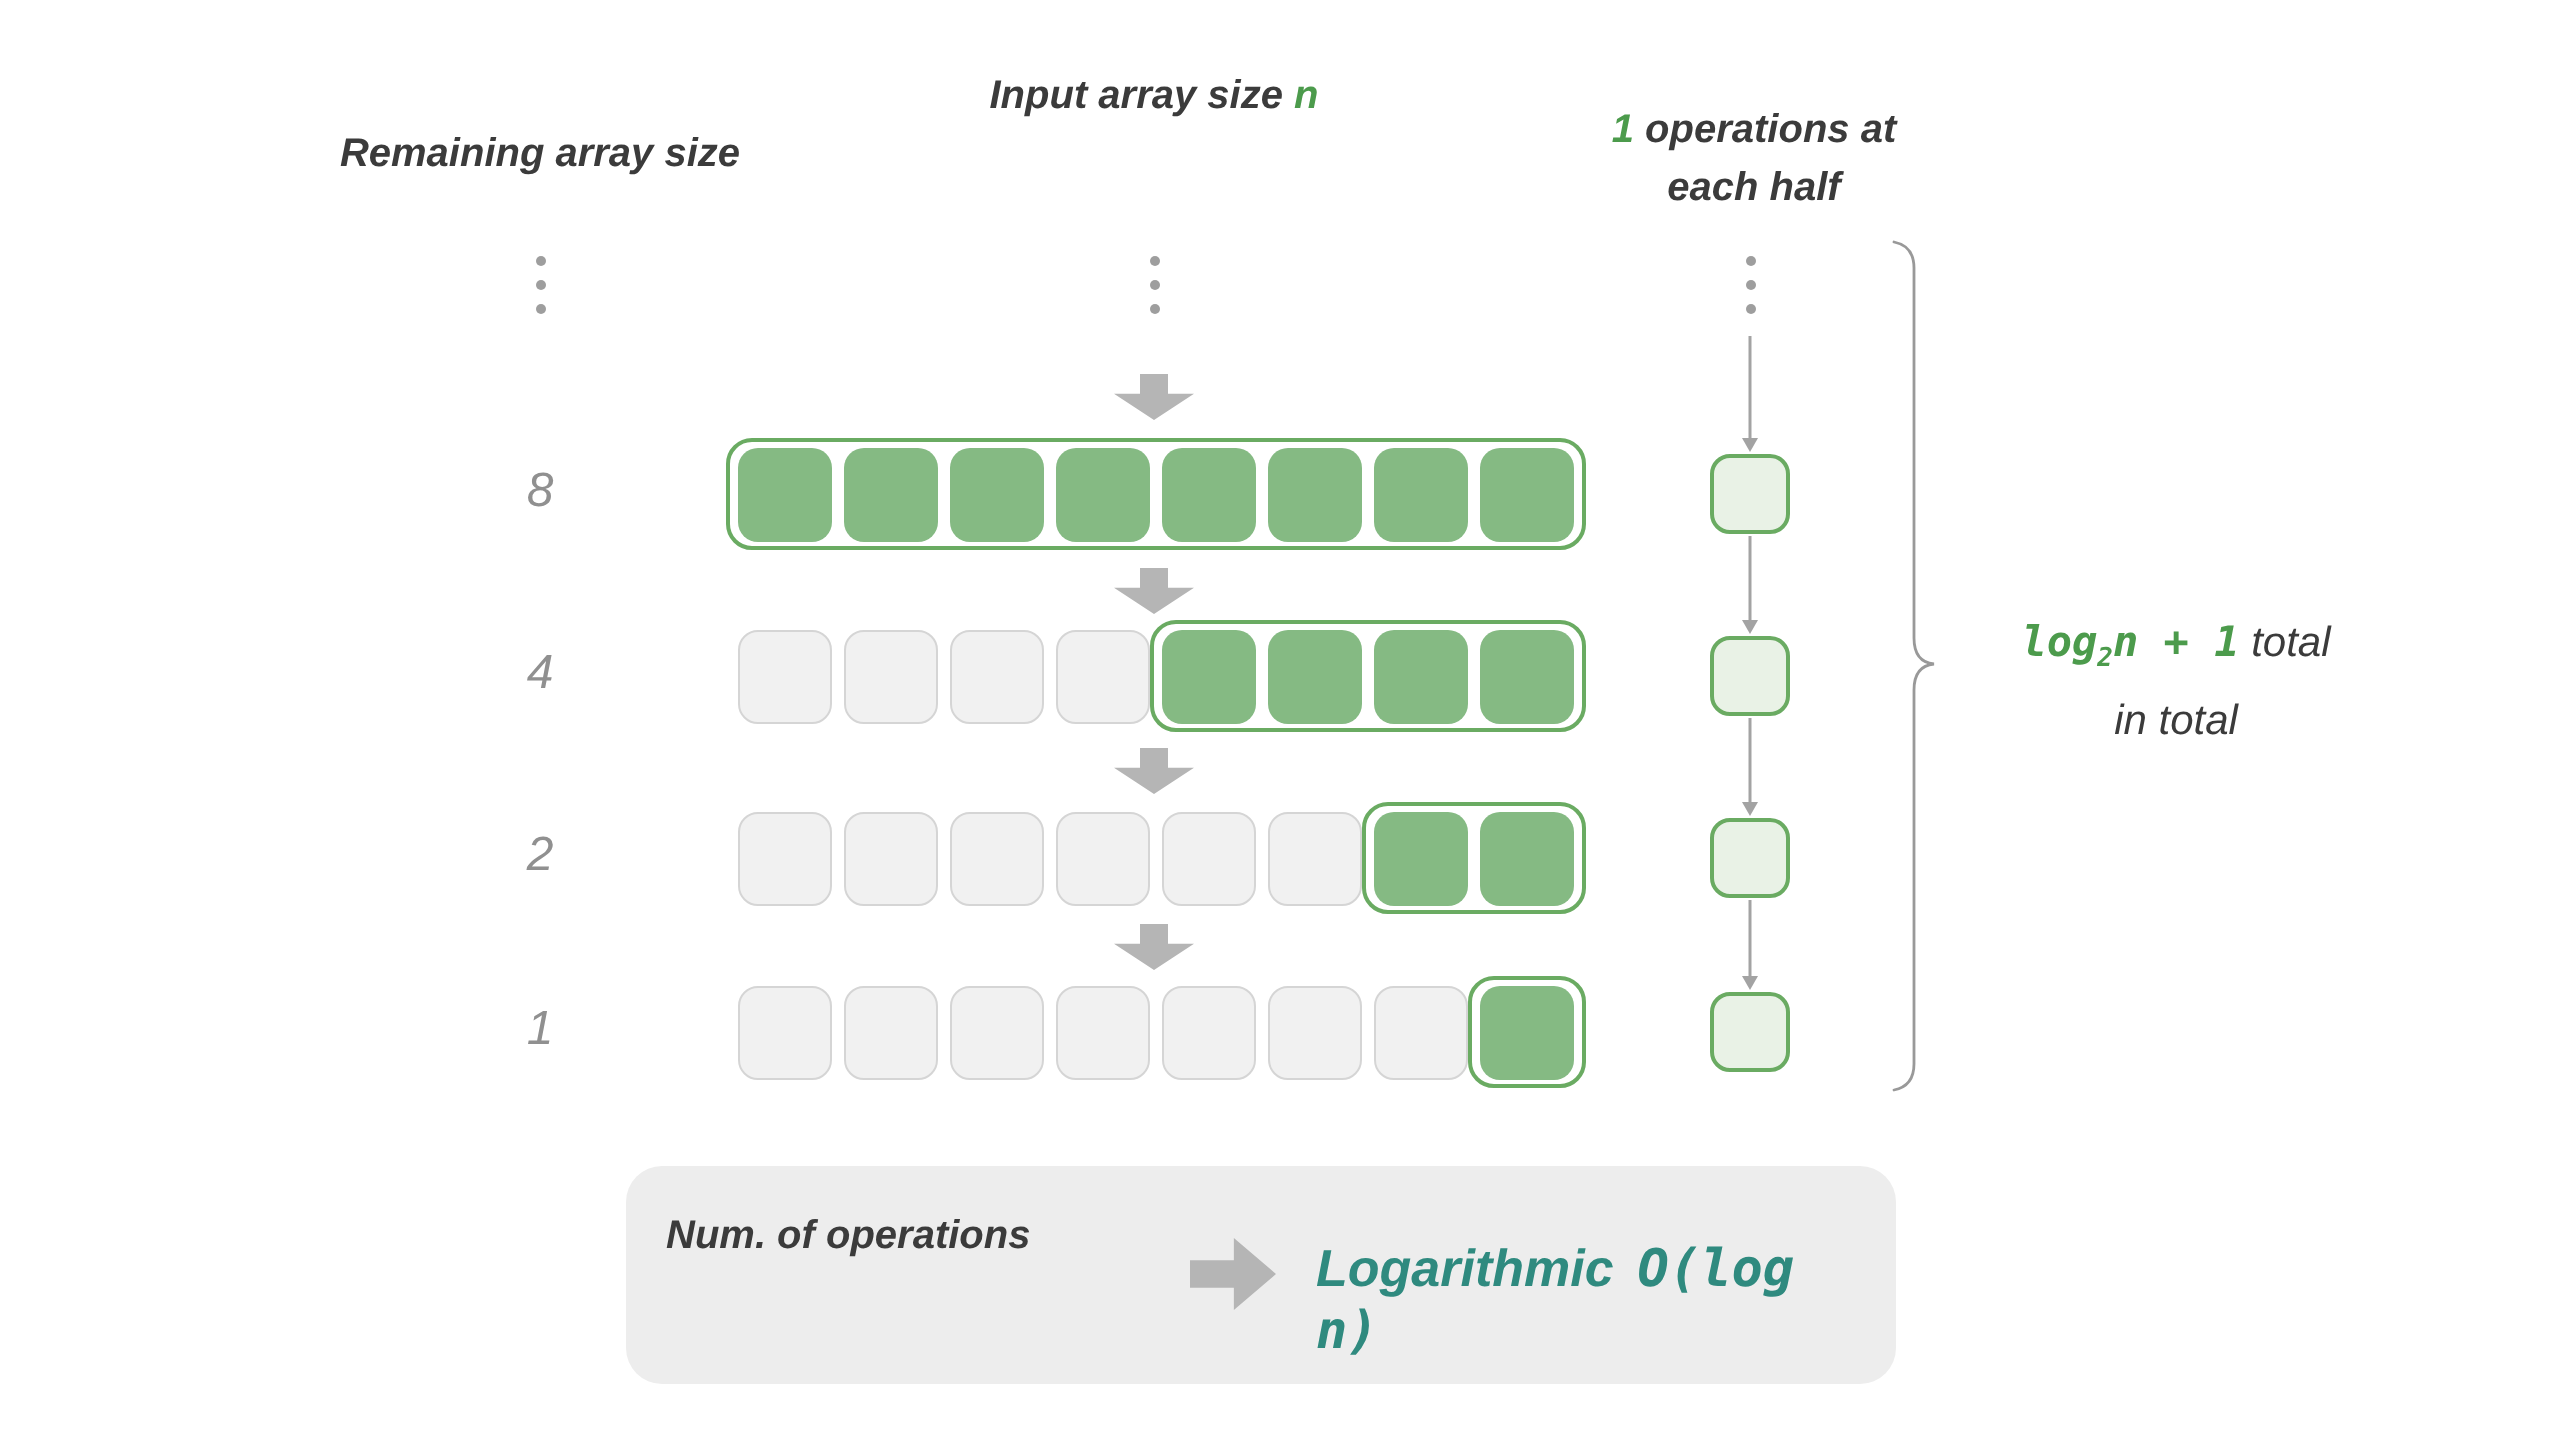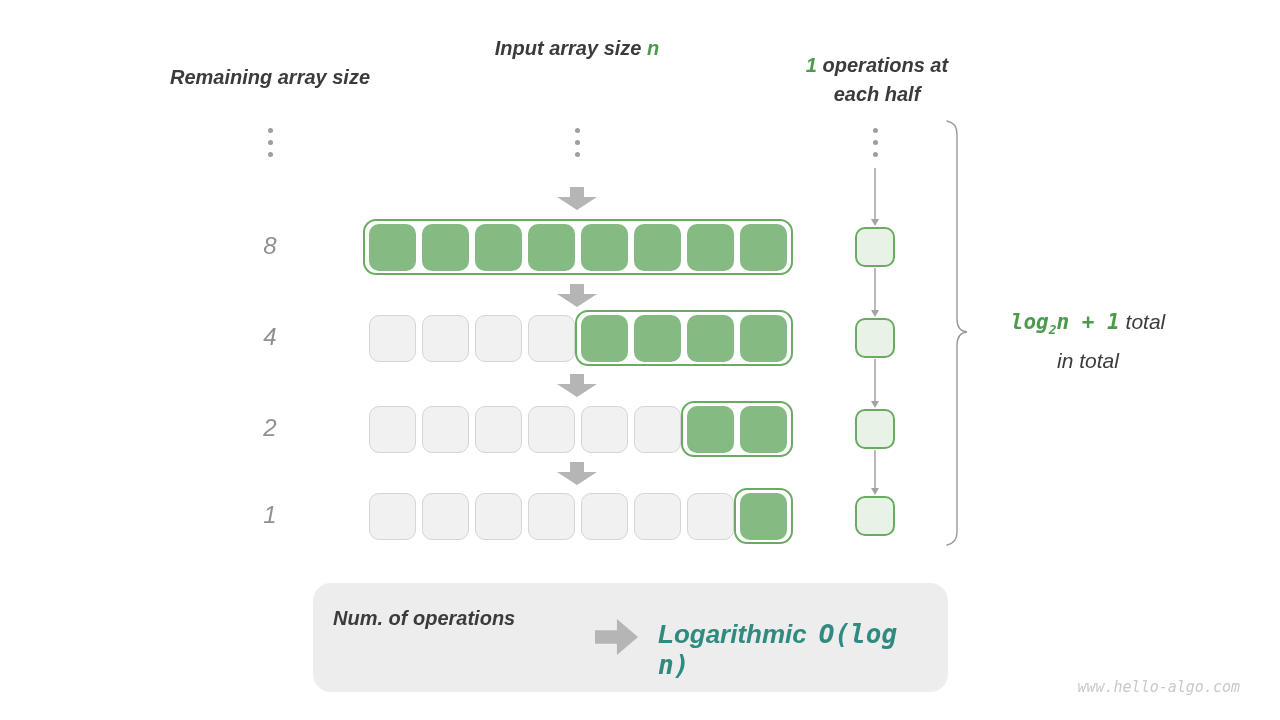"www.hello-algo.com" div.watermark { html: <div>www.hello-algo.com</div> -> none }
